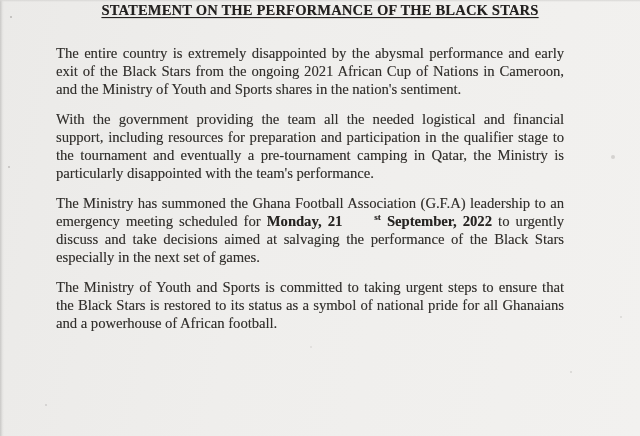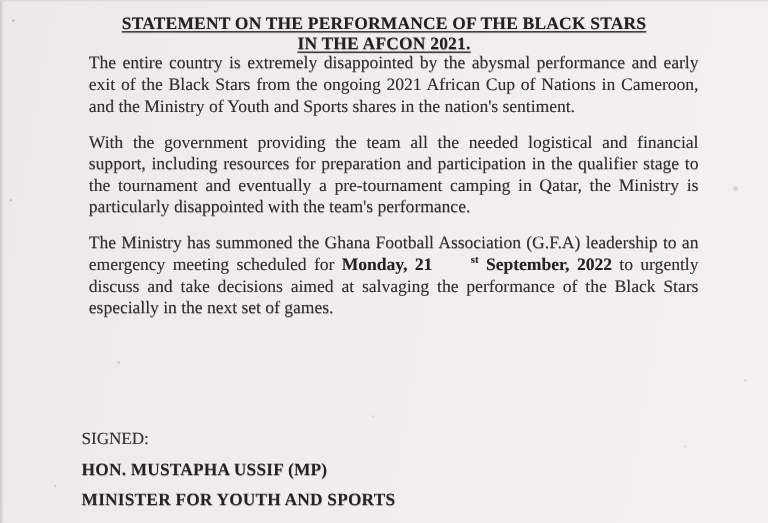"STATEMENT ON THE PERFORMANCE OF" .doc-title { padding-top: 12px -> 2px }
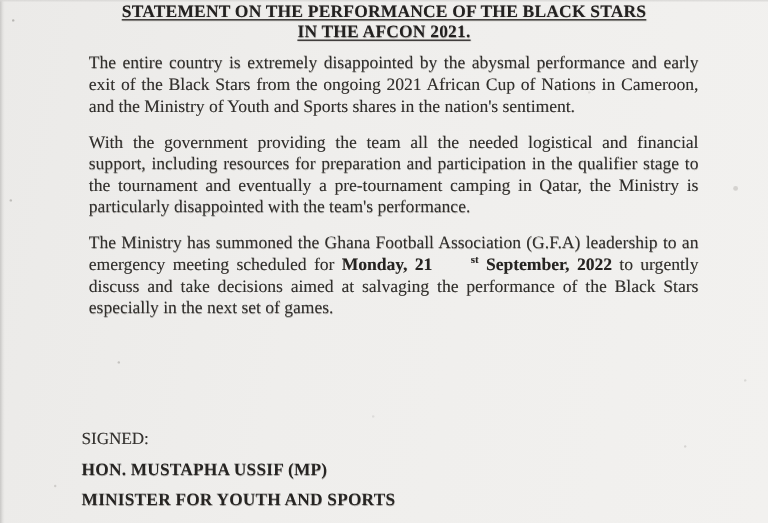"IN THE AFCON 2021." span.t-line { html: <span>IN THE AFCON 2021.</span> -> none }
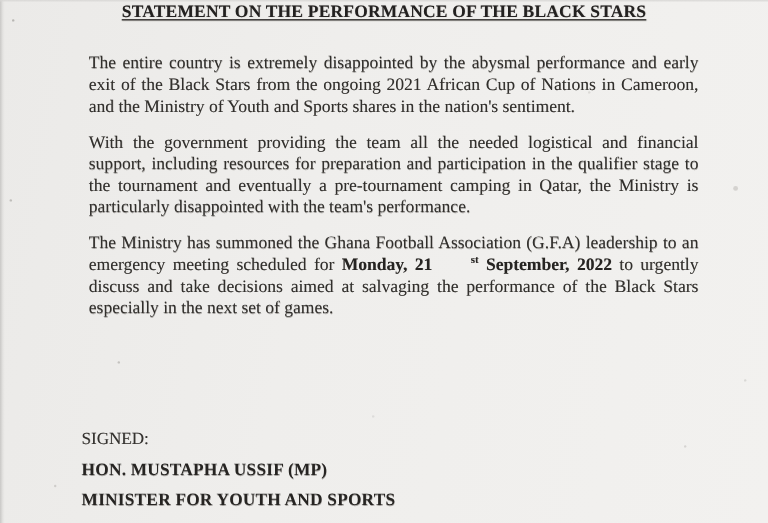"The entire country is extremely" .doc-body { left: 74px -> 56px }
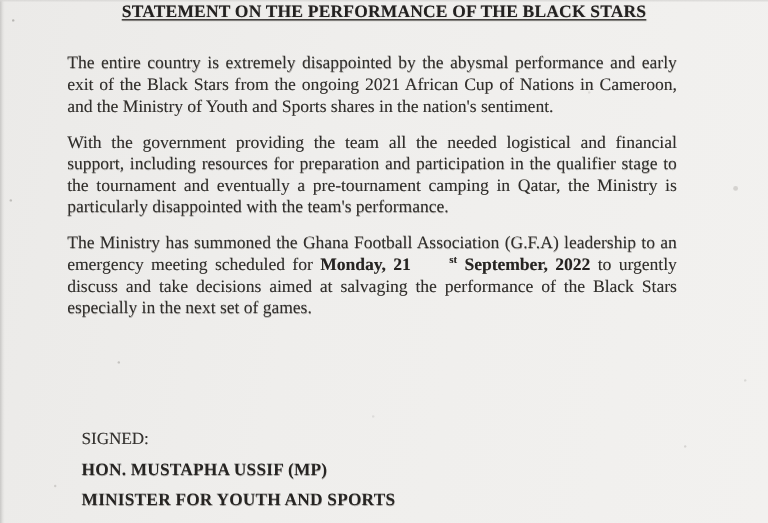"The Ministry of Youth and" p.para { html: none -> <p>The Ministry of Youth and Sports is committed to taking urgent steps to ensure that the Black Stars is restored to its status as a symbol of national pride for all Ghanaians and a powerhouse of African football.</p> }
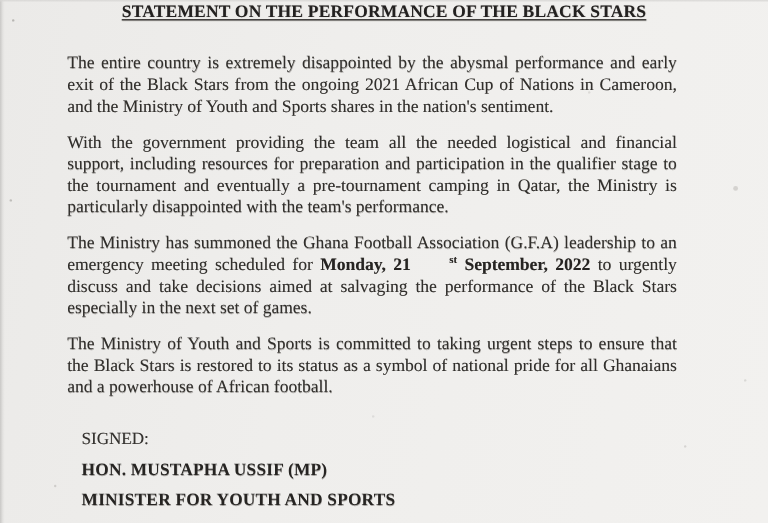"SIGNED:" div.signature { html: <div> <div>SIGNED:</div> <div>HON. MUSTAPHA USSIF (MP)</div> <div>MINISTER FOR YOUTH AND SPORTS</div> </div> -> none }
